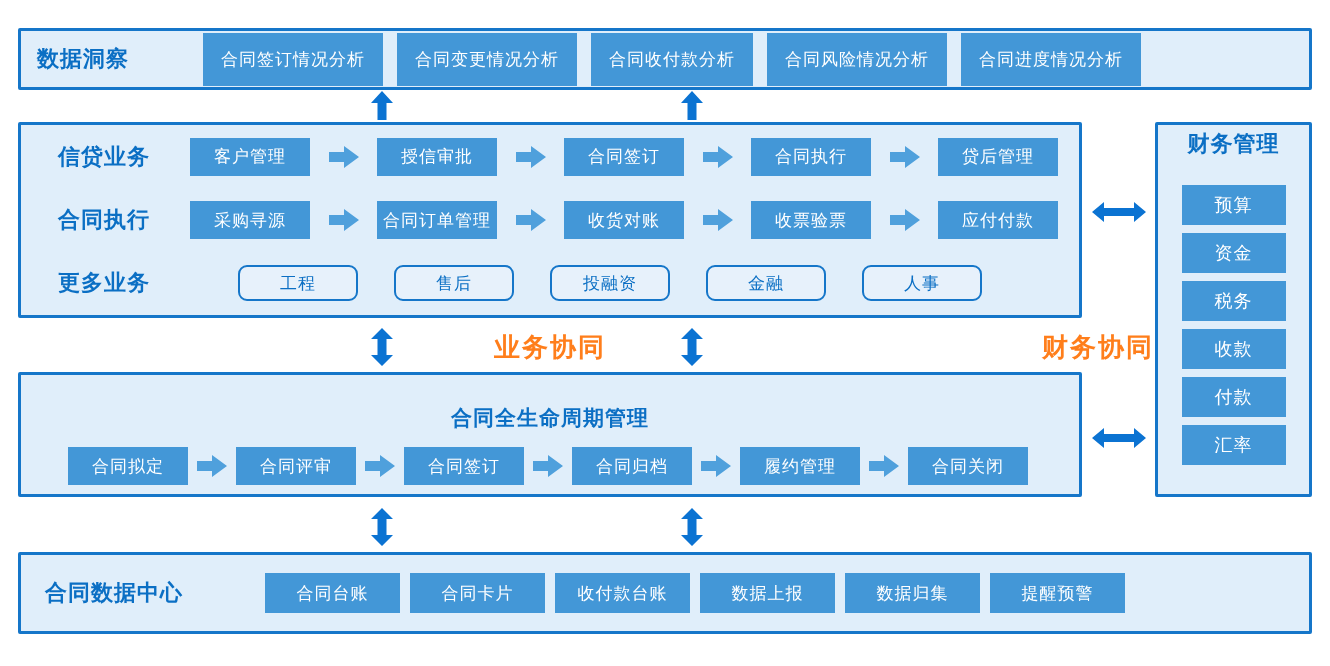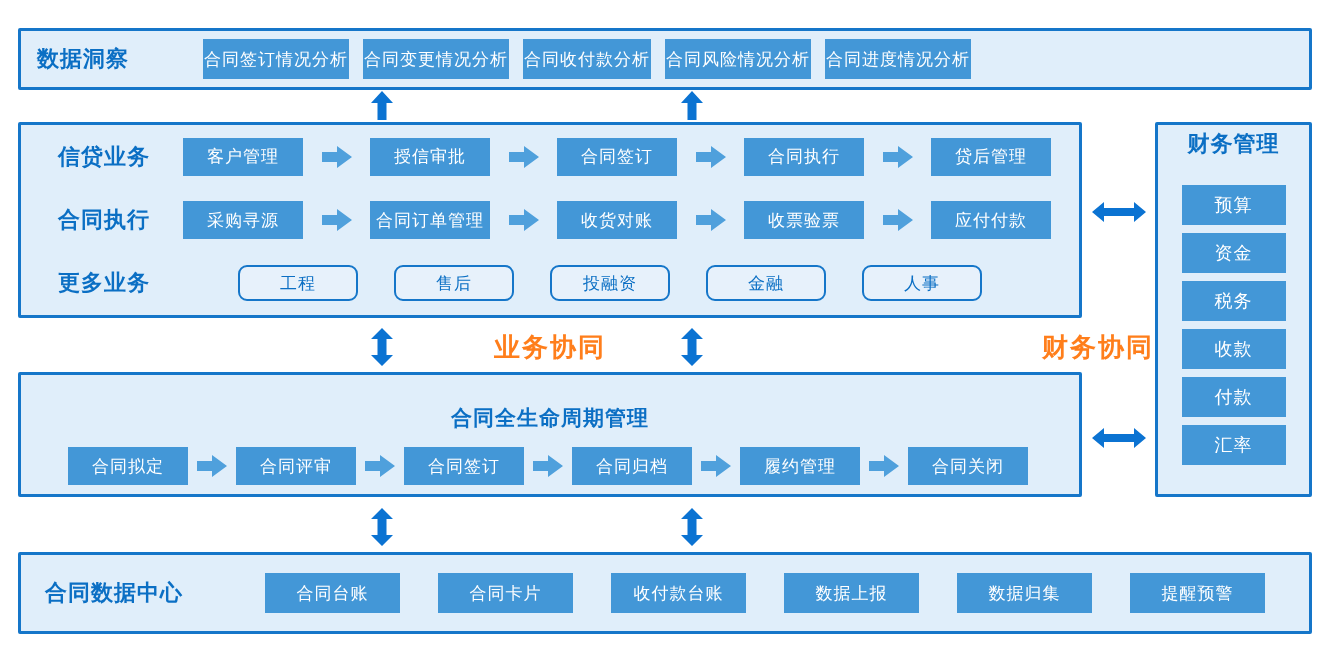"合同签订情况分析" .top-btns .btn { height: 40px -> 53px; padding: 0 1px -> 0 18px }
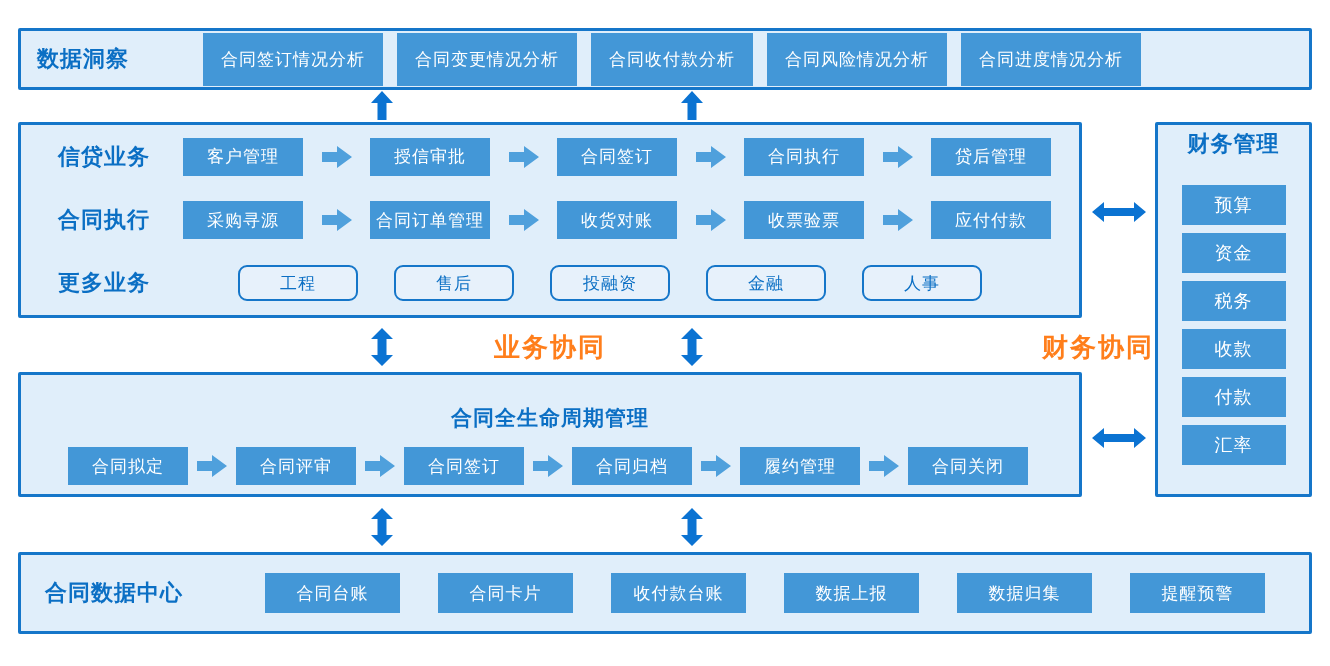"客户管理" .steps { margin-left: 12px -> 19px }
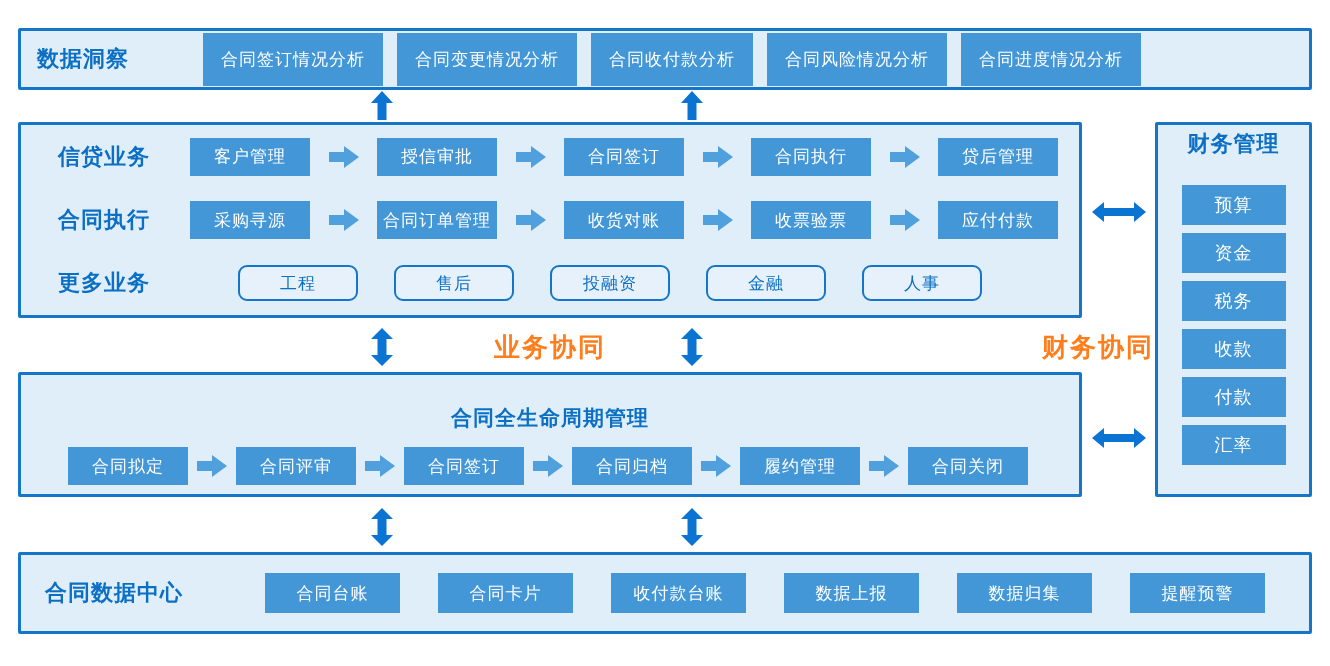"合同台账" .bottom-btns { gap: 38px -> 10px }
